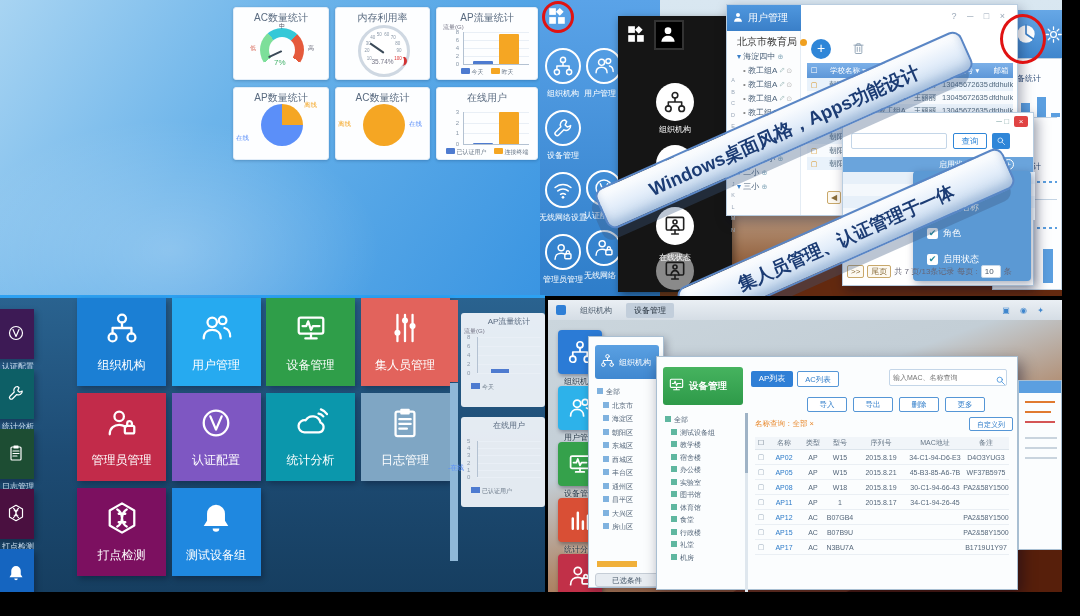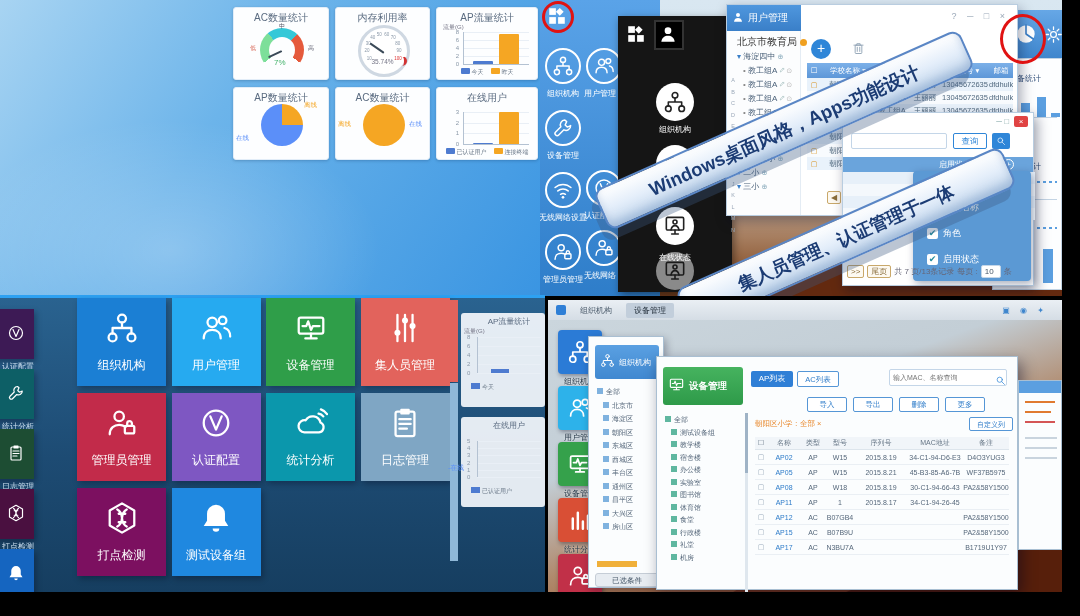"朝阳区小学：全部 ×" div.abs { text: 朝阳区小学 -> 名称查询 }
